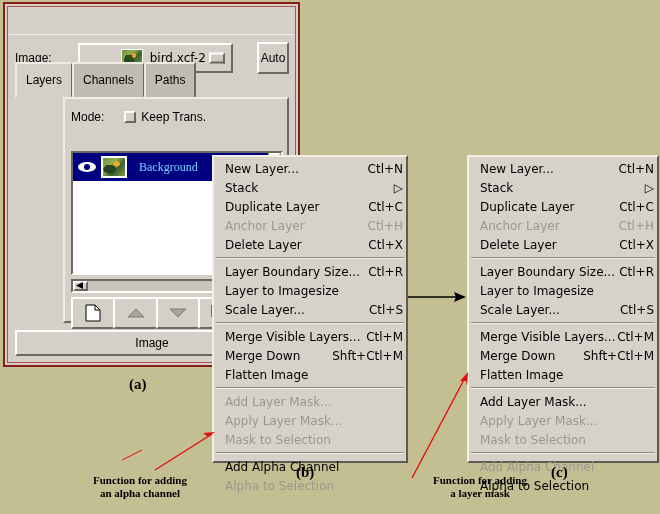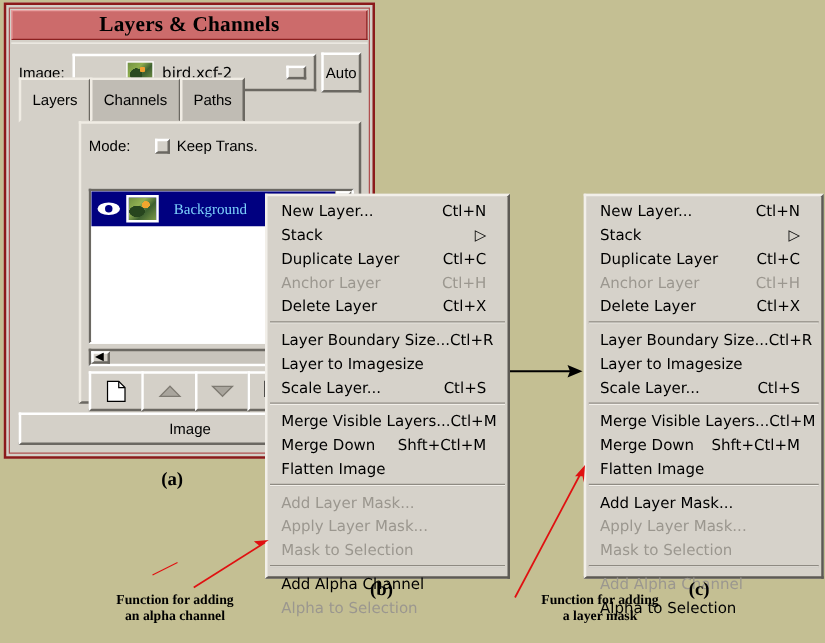"Layers & Channels" div.titlebar { html: <div> <span>Layers &amp; Channels</span> </div> -> none }
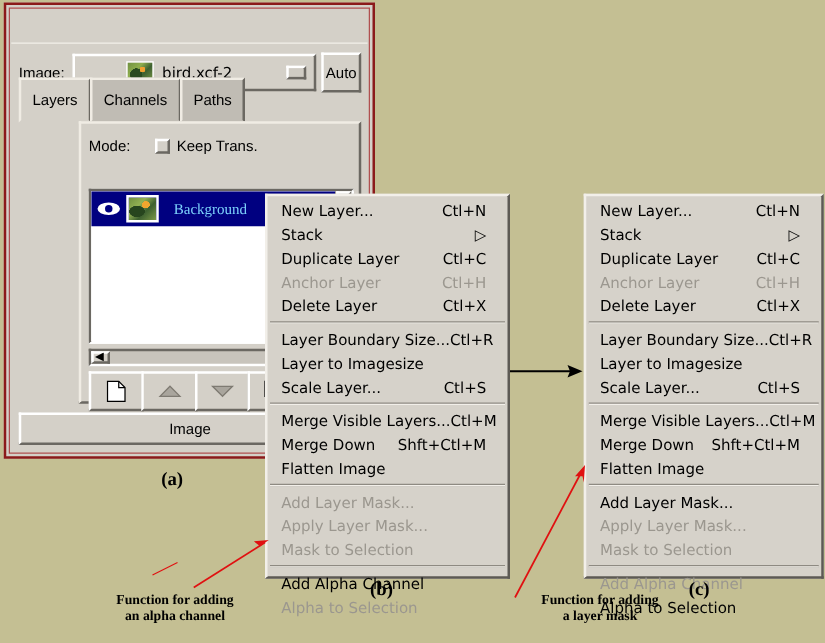"Image:" .image-row { gap: none -> 20px }
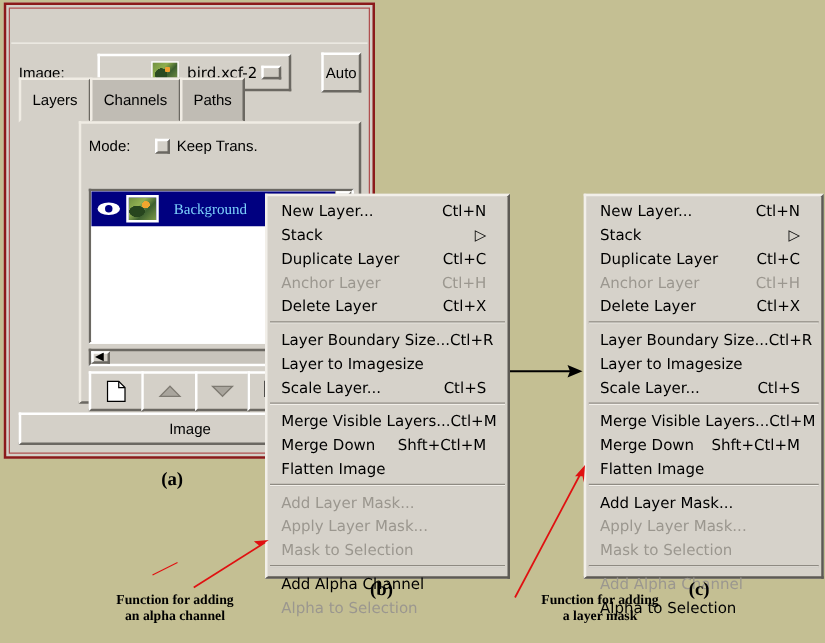"New Layer..." .mi { padding: 0 17px 0 11px -> 0 3px 0 11px }
